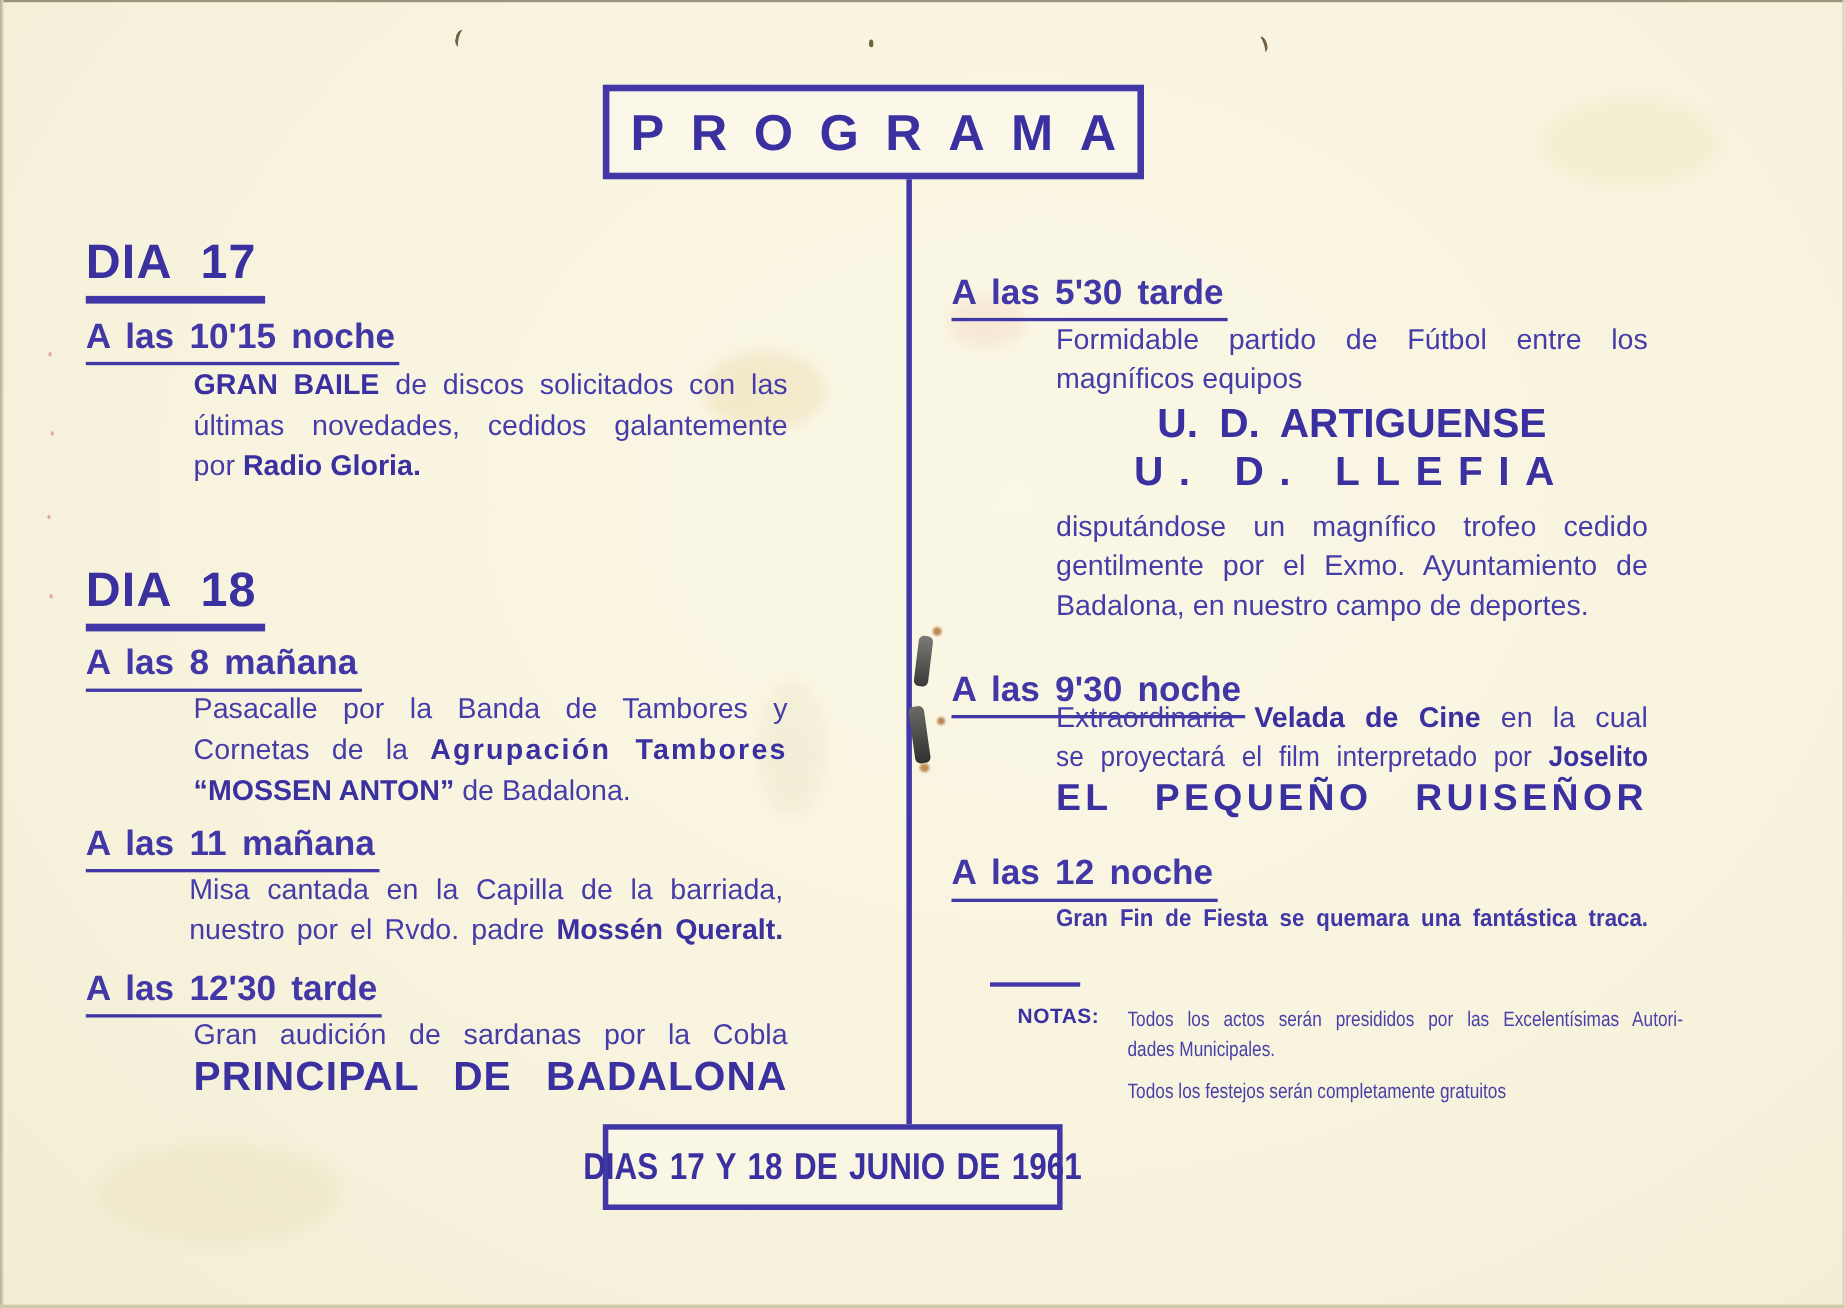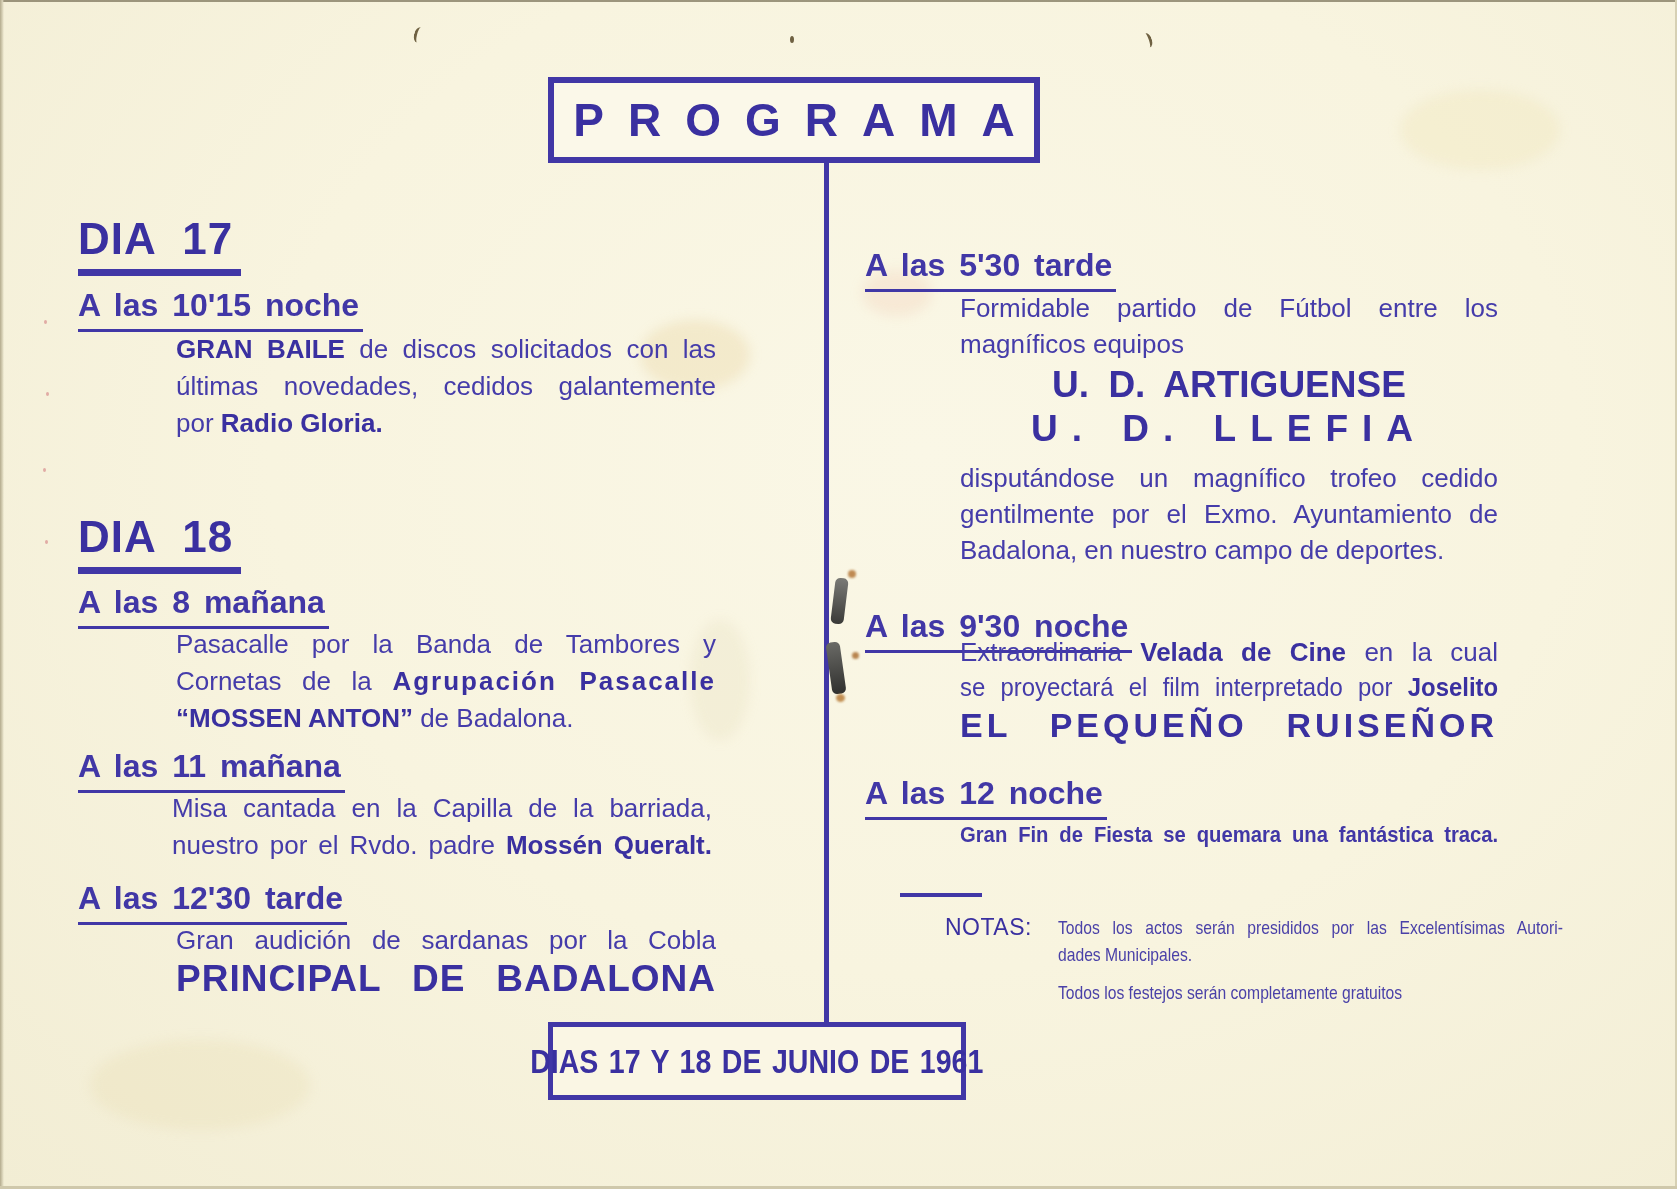"Agrupación Pasacalle" span.bsp { text: Pasacalle -> Tambores }
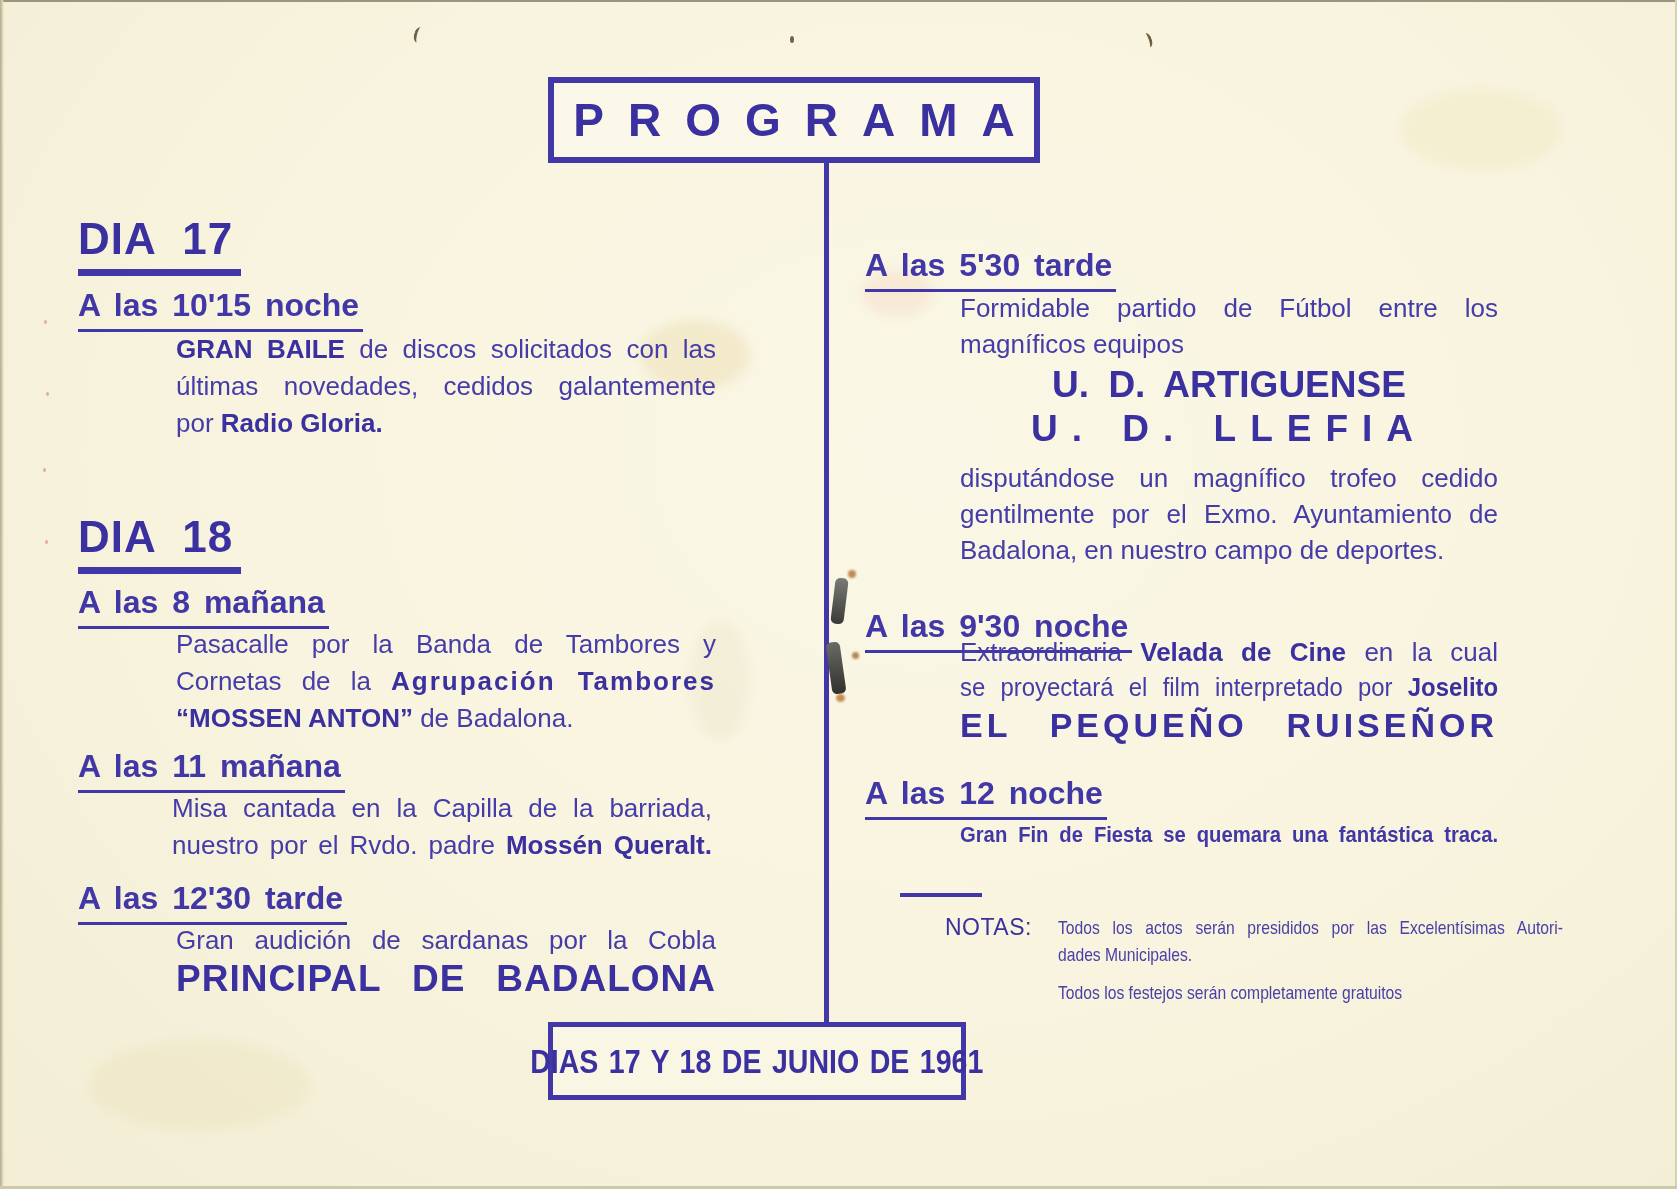"NOTAS:" .notas-label { font-size: 23px -> 19px; font-weight: 400 -> 700; margin-left: 20px -> none }
